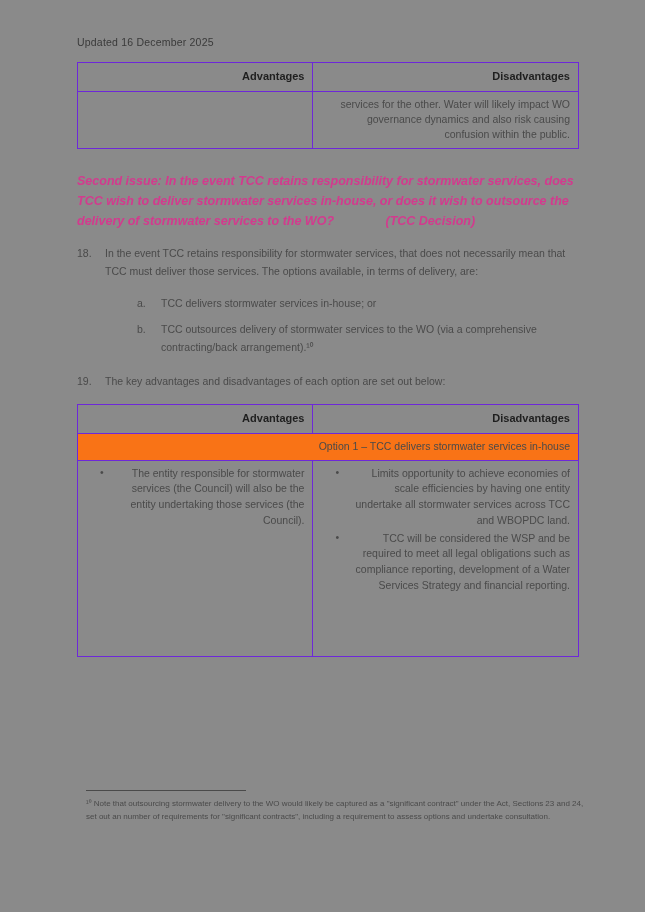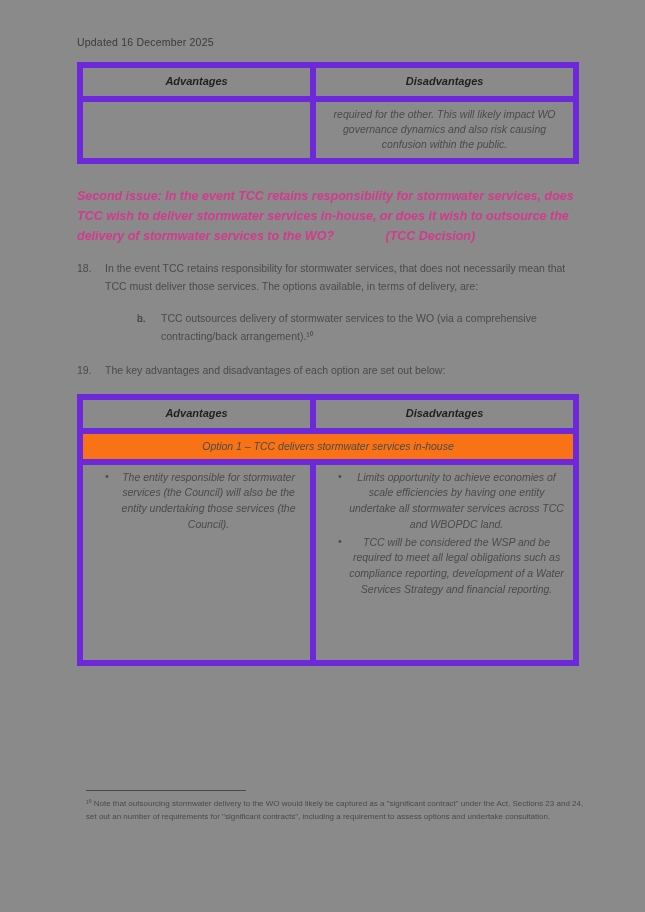"Advantages" table.doc-table td, table.doc-table th { border: 6px solid #6d28d9 -> 1px solid #6d28d9; font-style: italic -> none; text-align: center -> right }
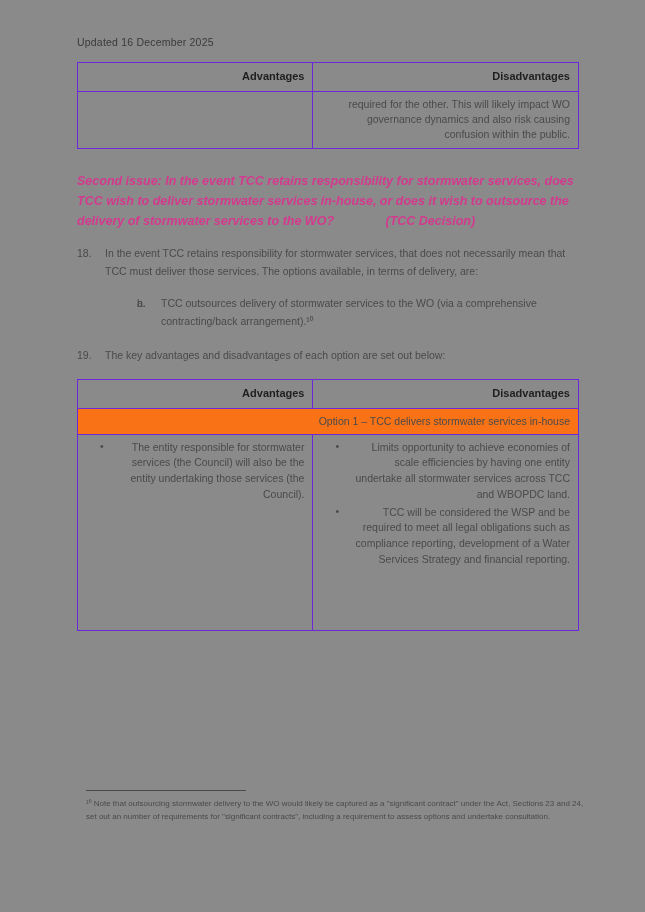"required for the other. This" td { text: required for the other. This -> services for the other. Water }
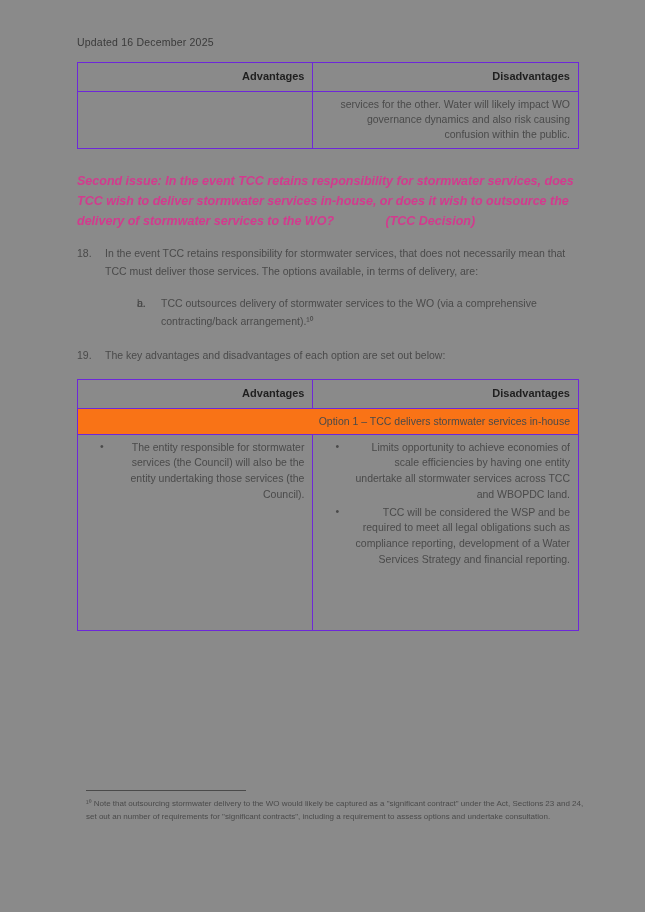"TCC delivers stormwater services" span { html: none -> <span>TCC delivers stormwater services in-house; or</span> }
